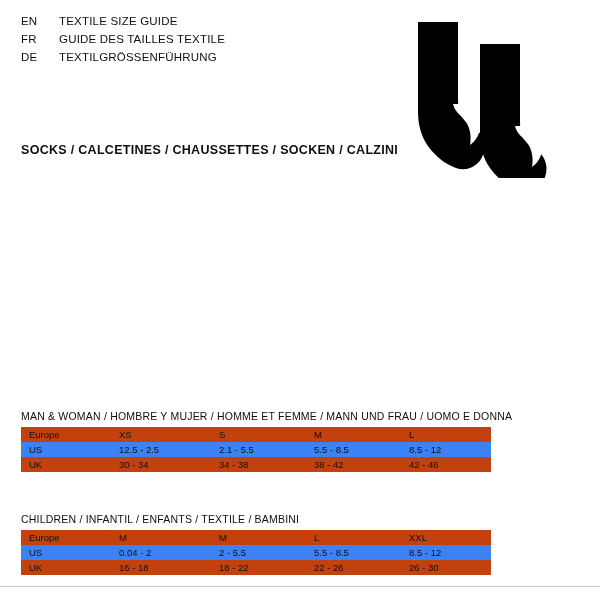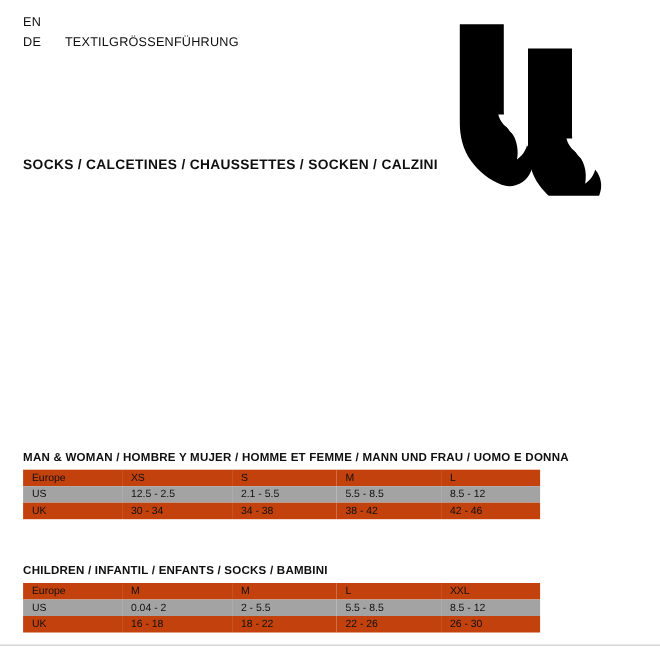"TEXTILE SIZE GUIDE" div.lang-text { html: none -> <div>TEXTILE SIZE GUIDE</div> }
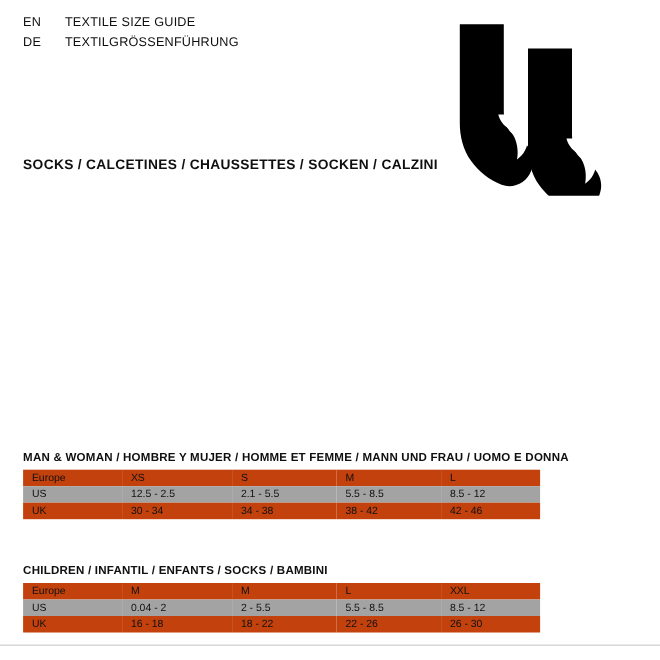"FR" div.lang-row { html: none -> <div> <div>FR</div> <div>GUIDE DES TAILLES TEXTILE</div> </div> }
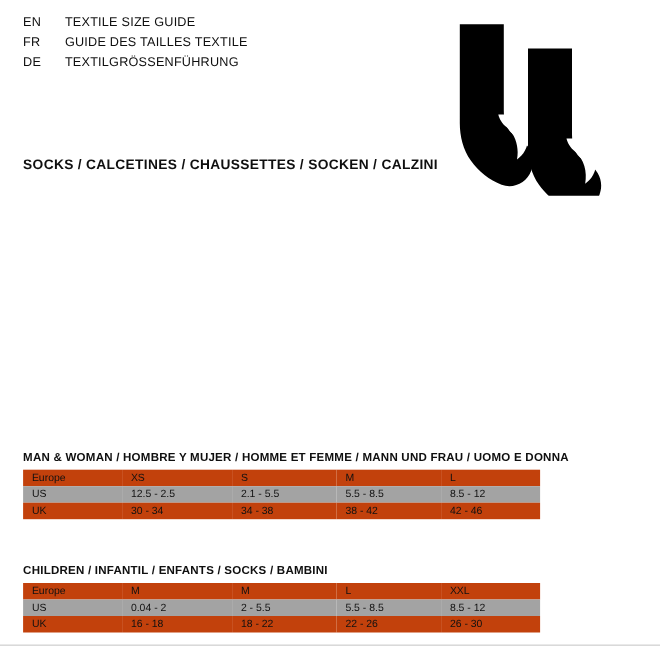"MAN & WOMAN / HOMBRE" .table-title { font-weight: bold -> normal }
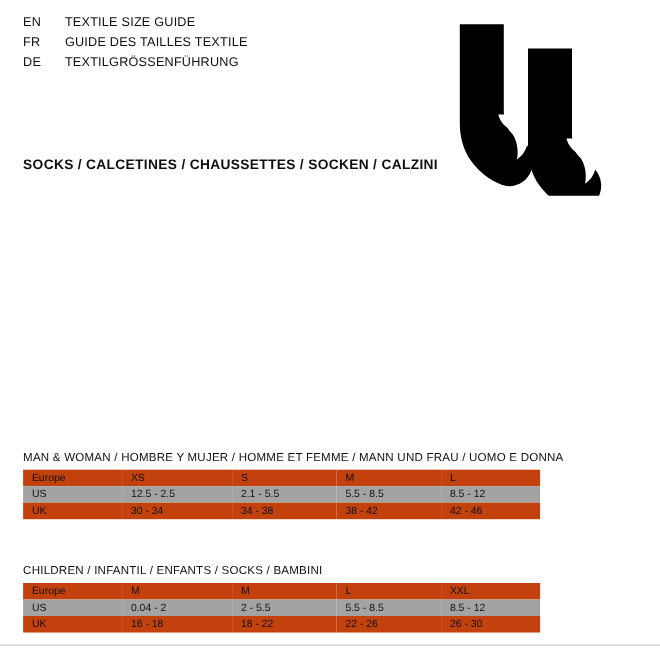"US" table.size-table tr.row-plain td { background: #a3a3a3 -> #3b82f6 }
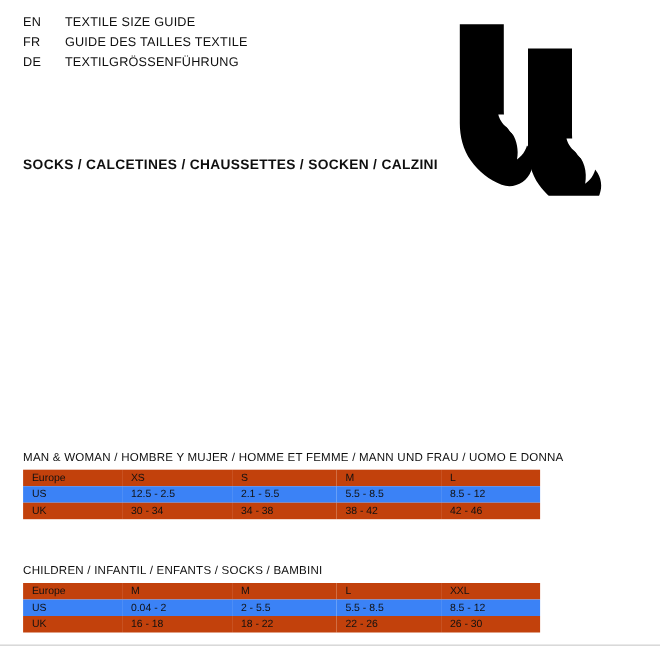"CHILDREN / INFANTIL / ENFANTS" div.table-title { text: SOCKS -> TEXTILE }
